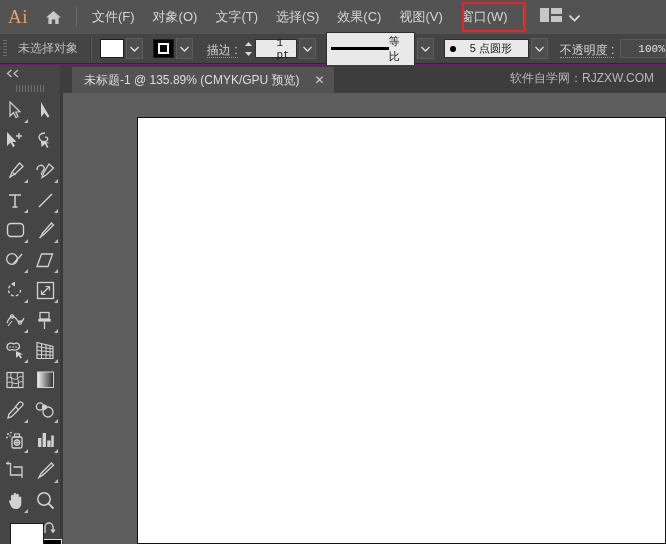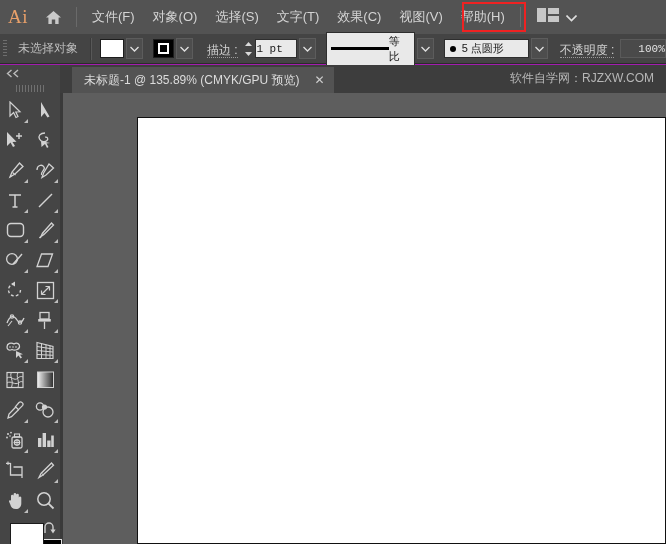"Ai" #app { background: #a21caf -> #701a75 }
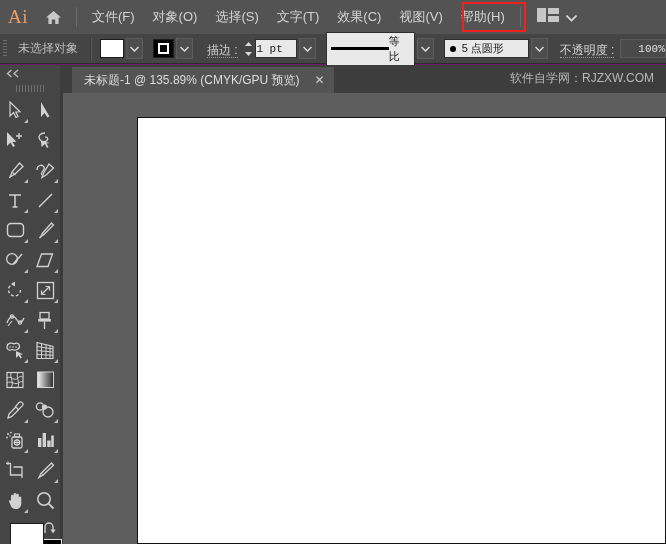"选择(S)" div.menu-item { order: before "文字(T)" -> after "文字(T)" }
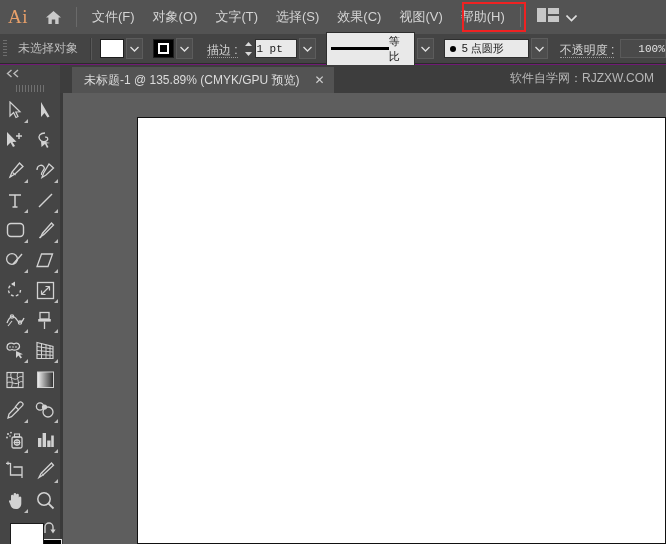"窗口(W)" div.menu-item { html: none -> <div>窗口(W)</div> }
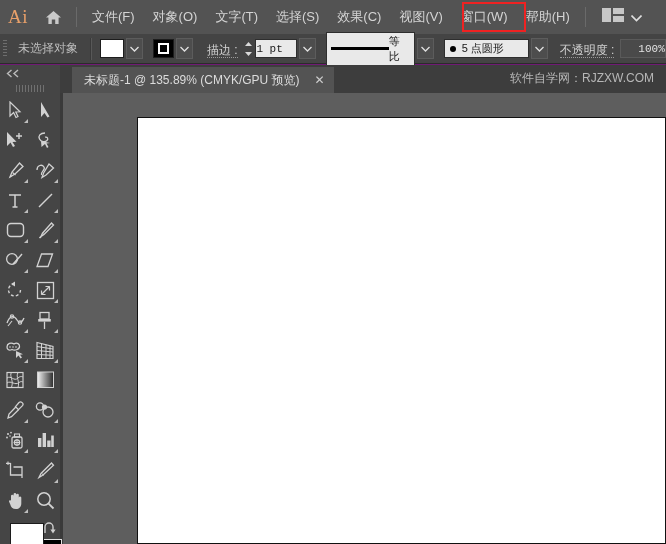"帮助(H)" div.menu-item { html: <div>帮助(H)</div> -> none }
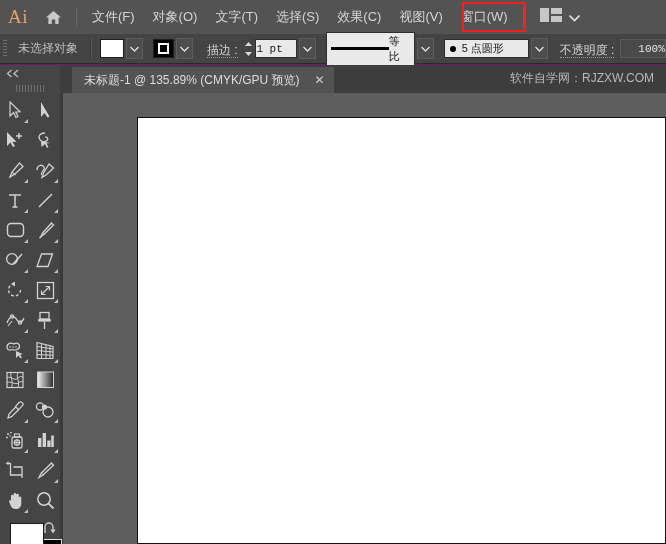"1 pt" .num-field { padding-left: 0 -> 20px }
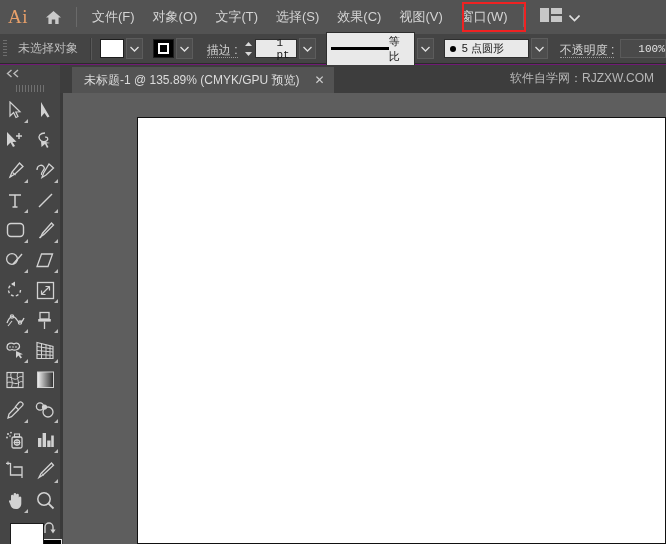"5 点圆形" .brush-field { gap: 6px -> 14px }
